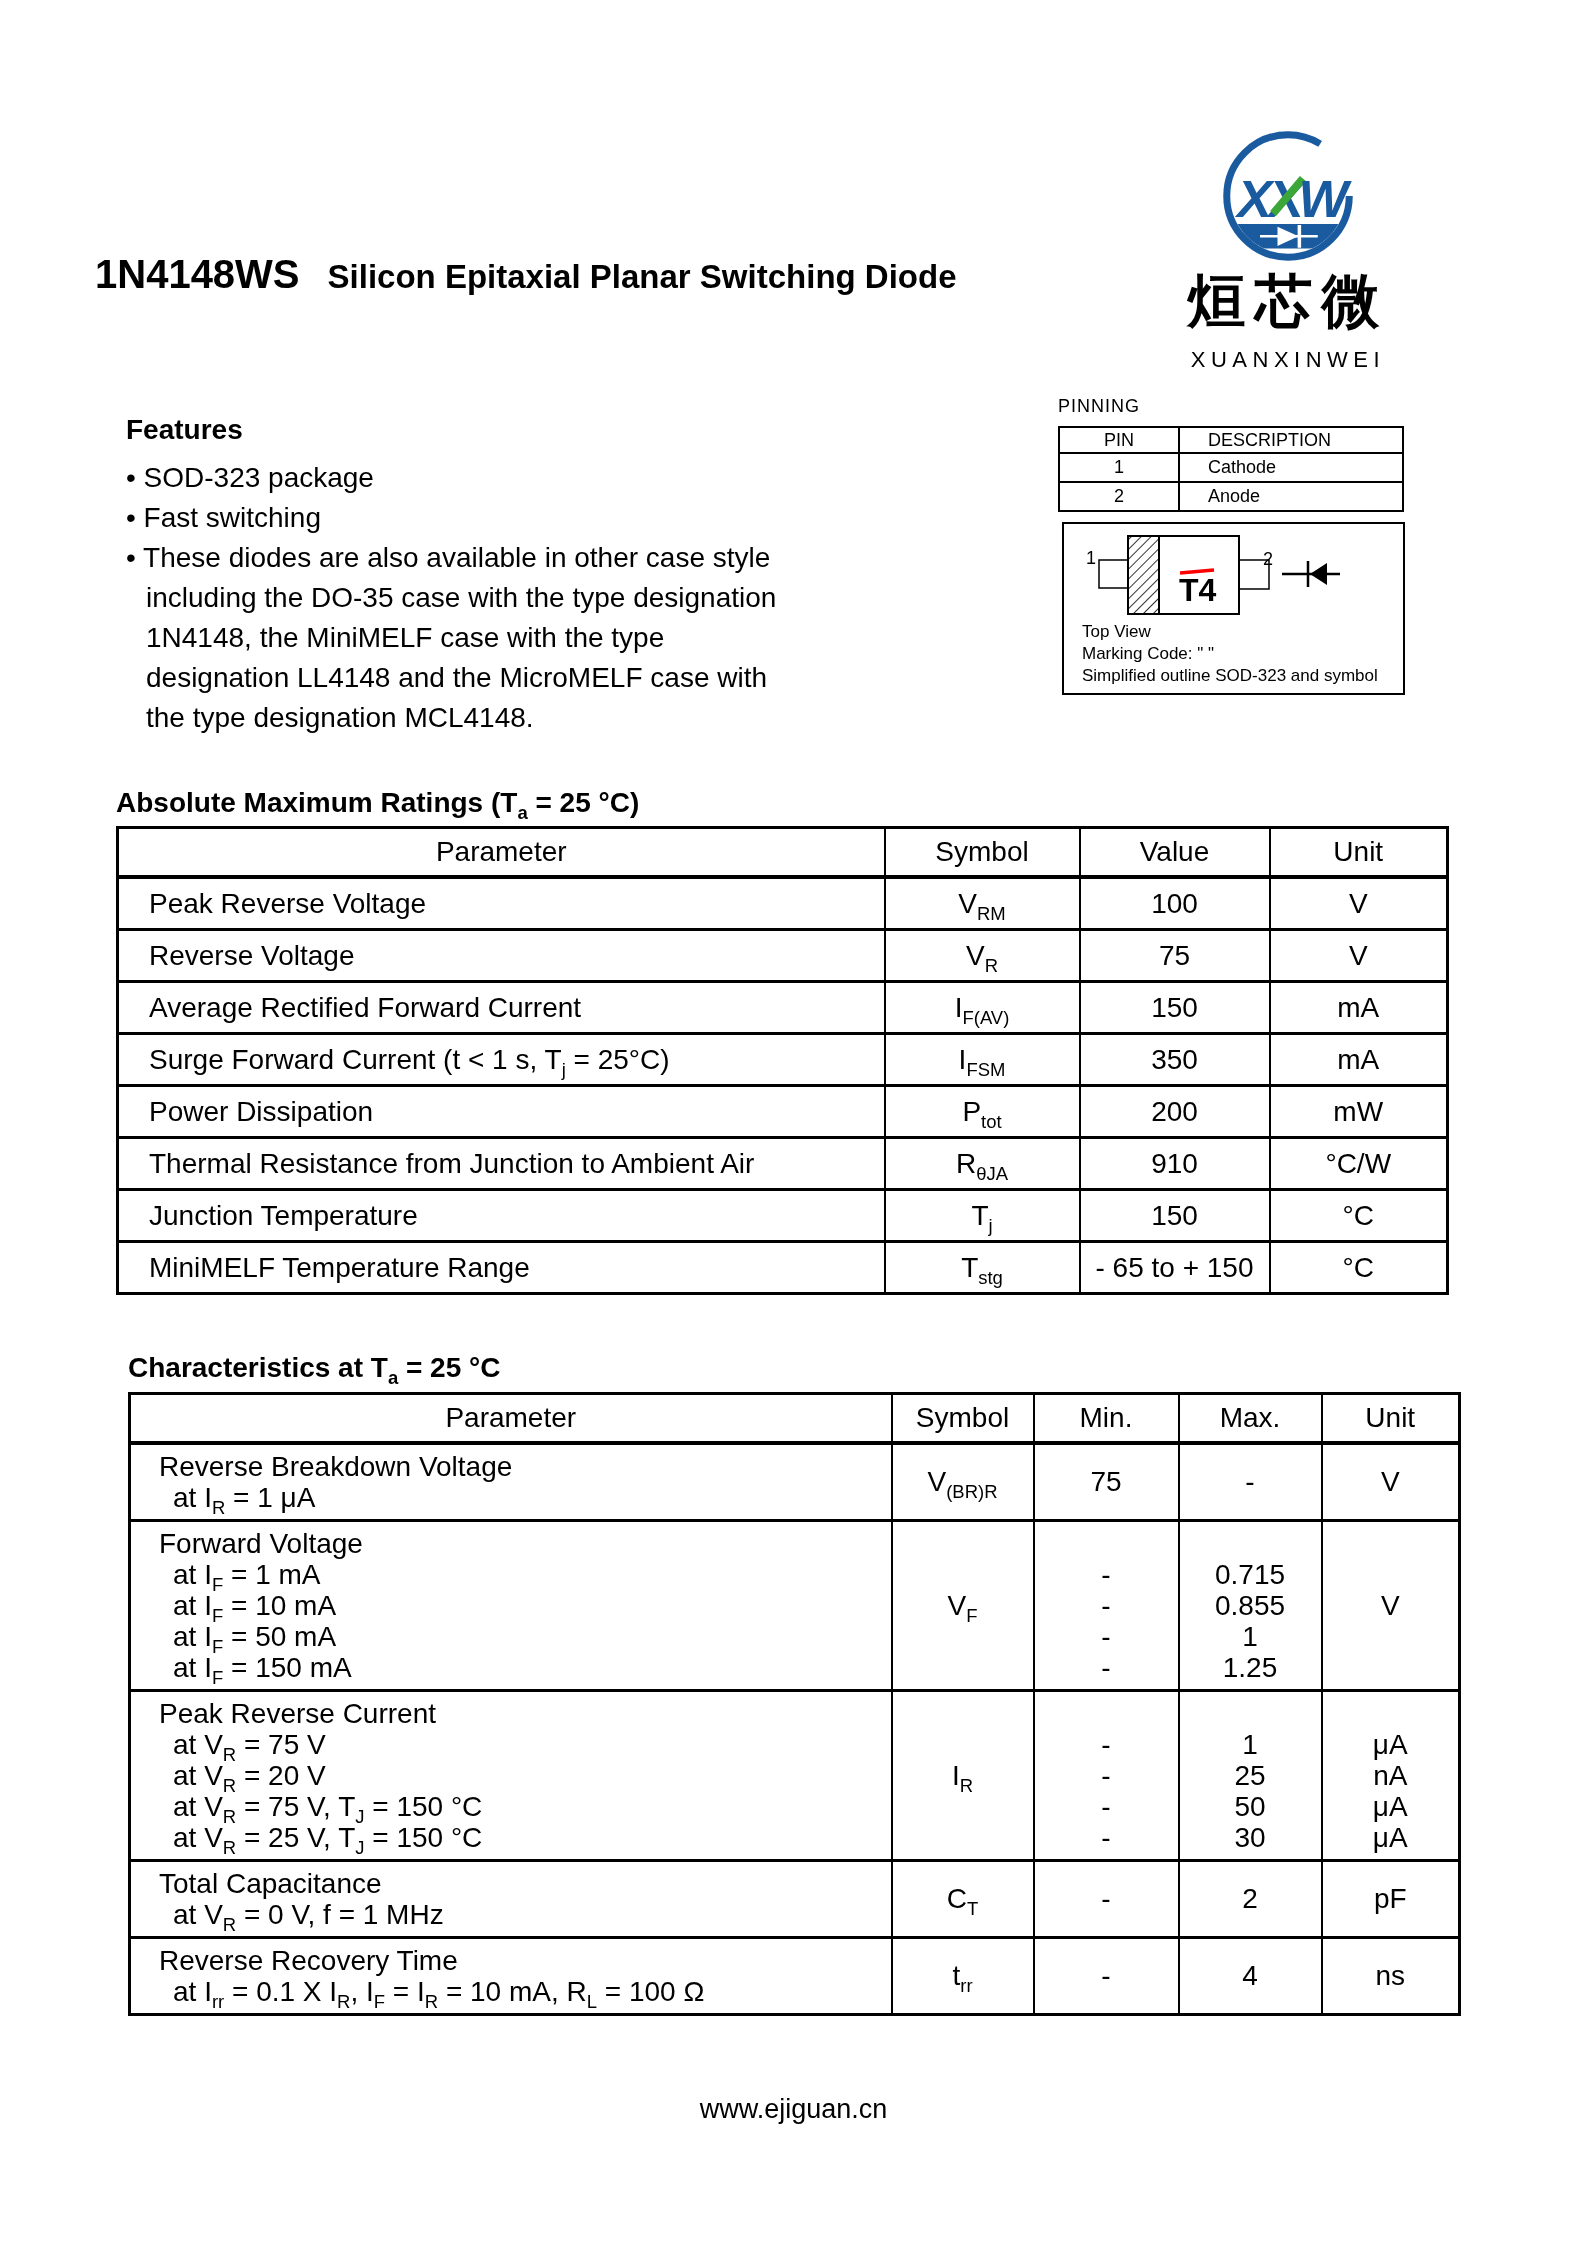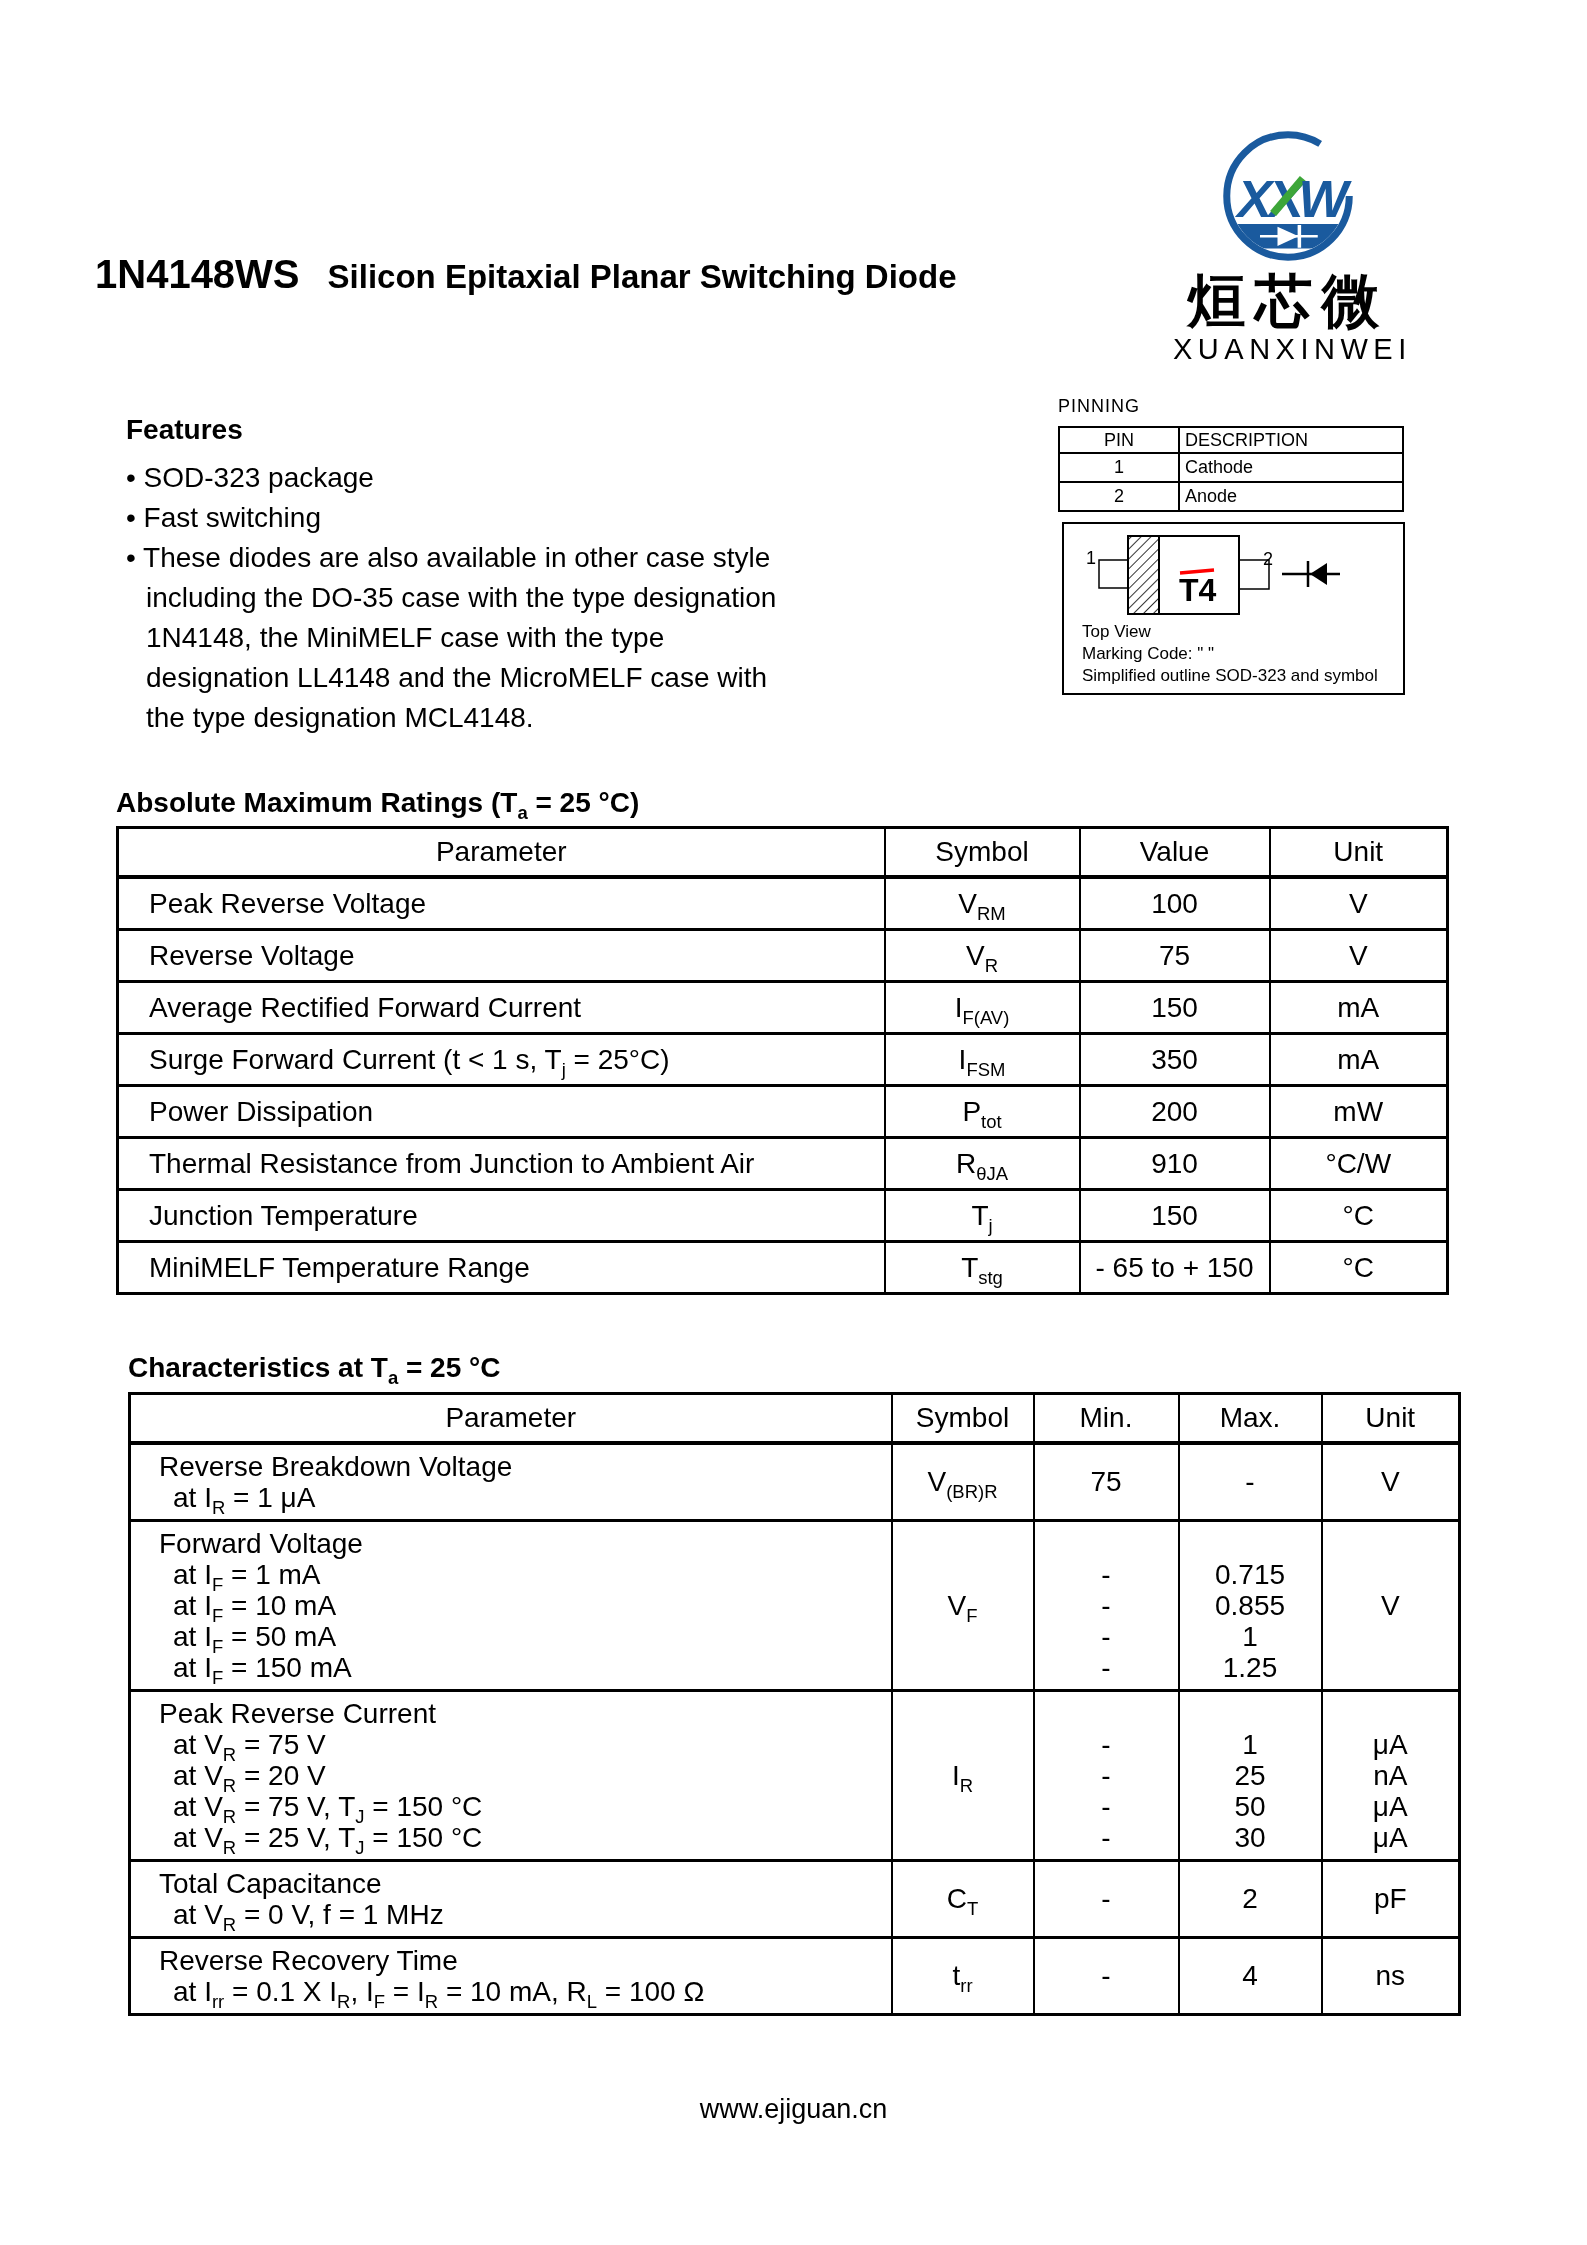"XUANXINWEI" .logo-en { font-size: 29px -> 22px; margin-top: 2px -> 13px }
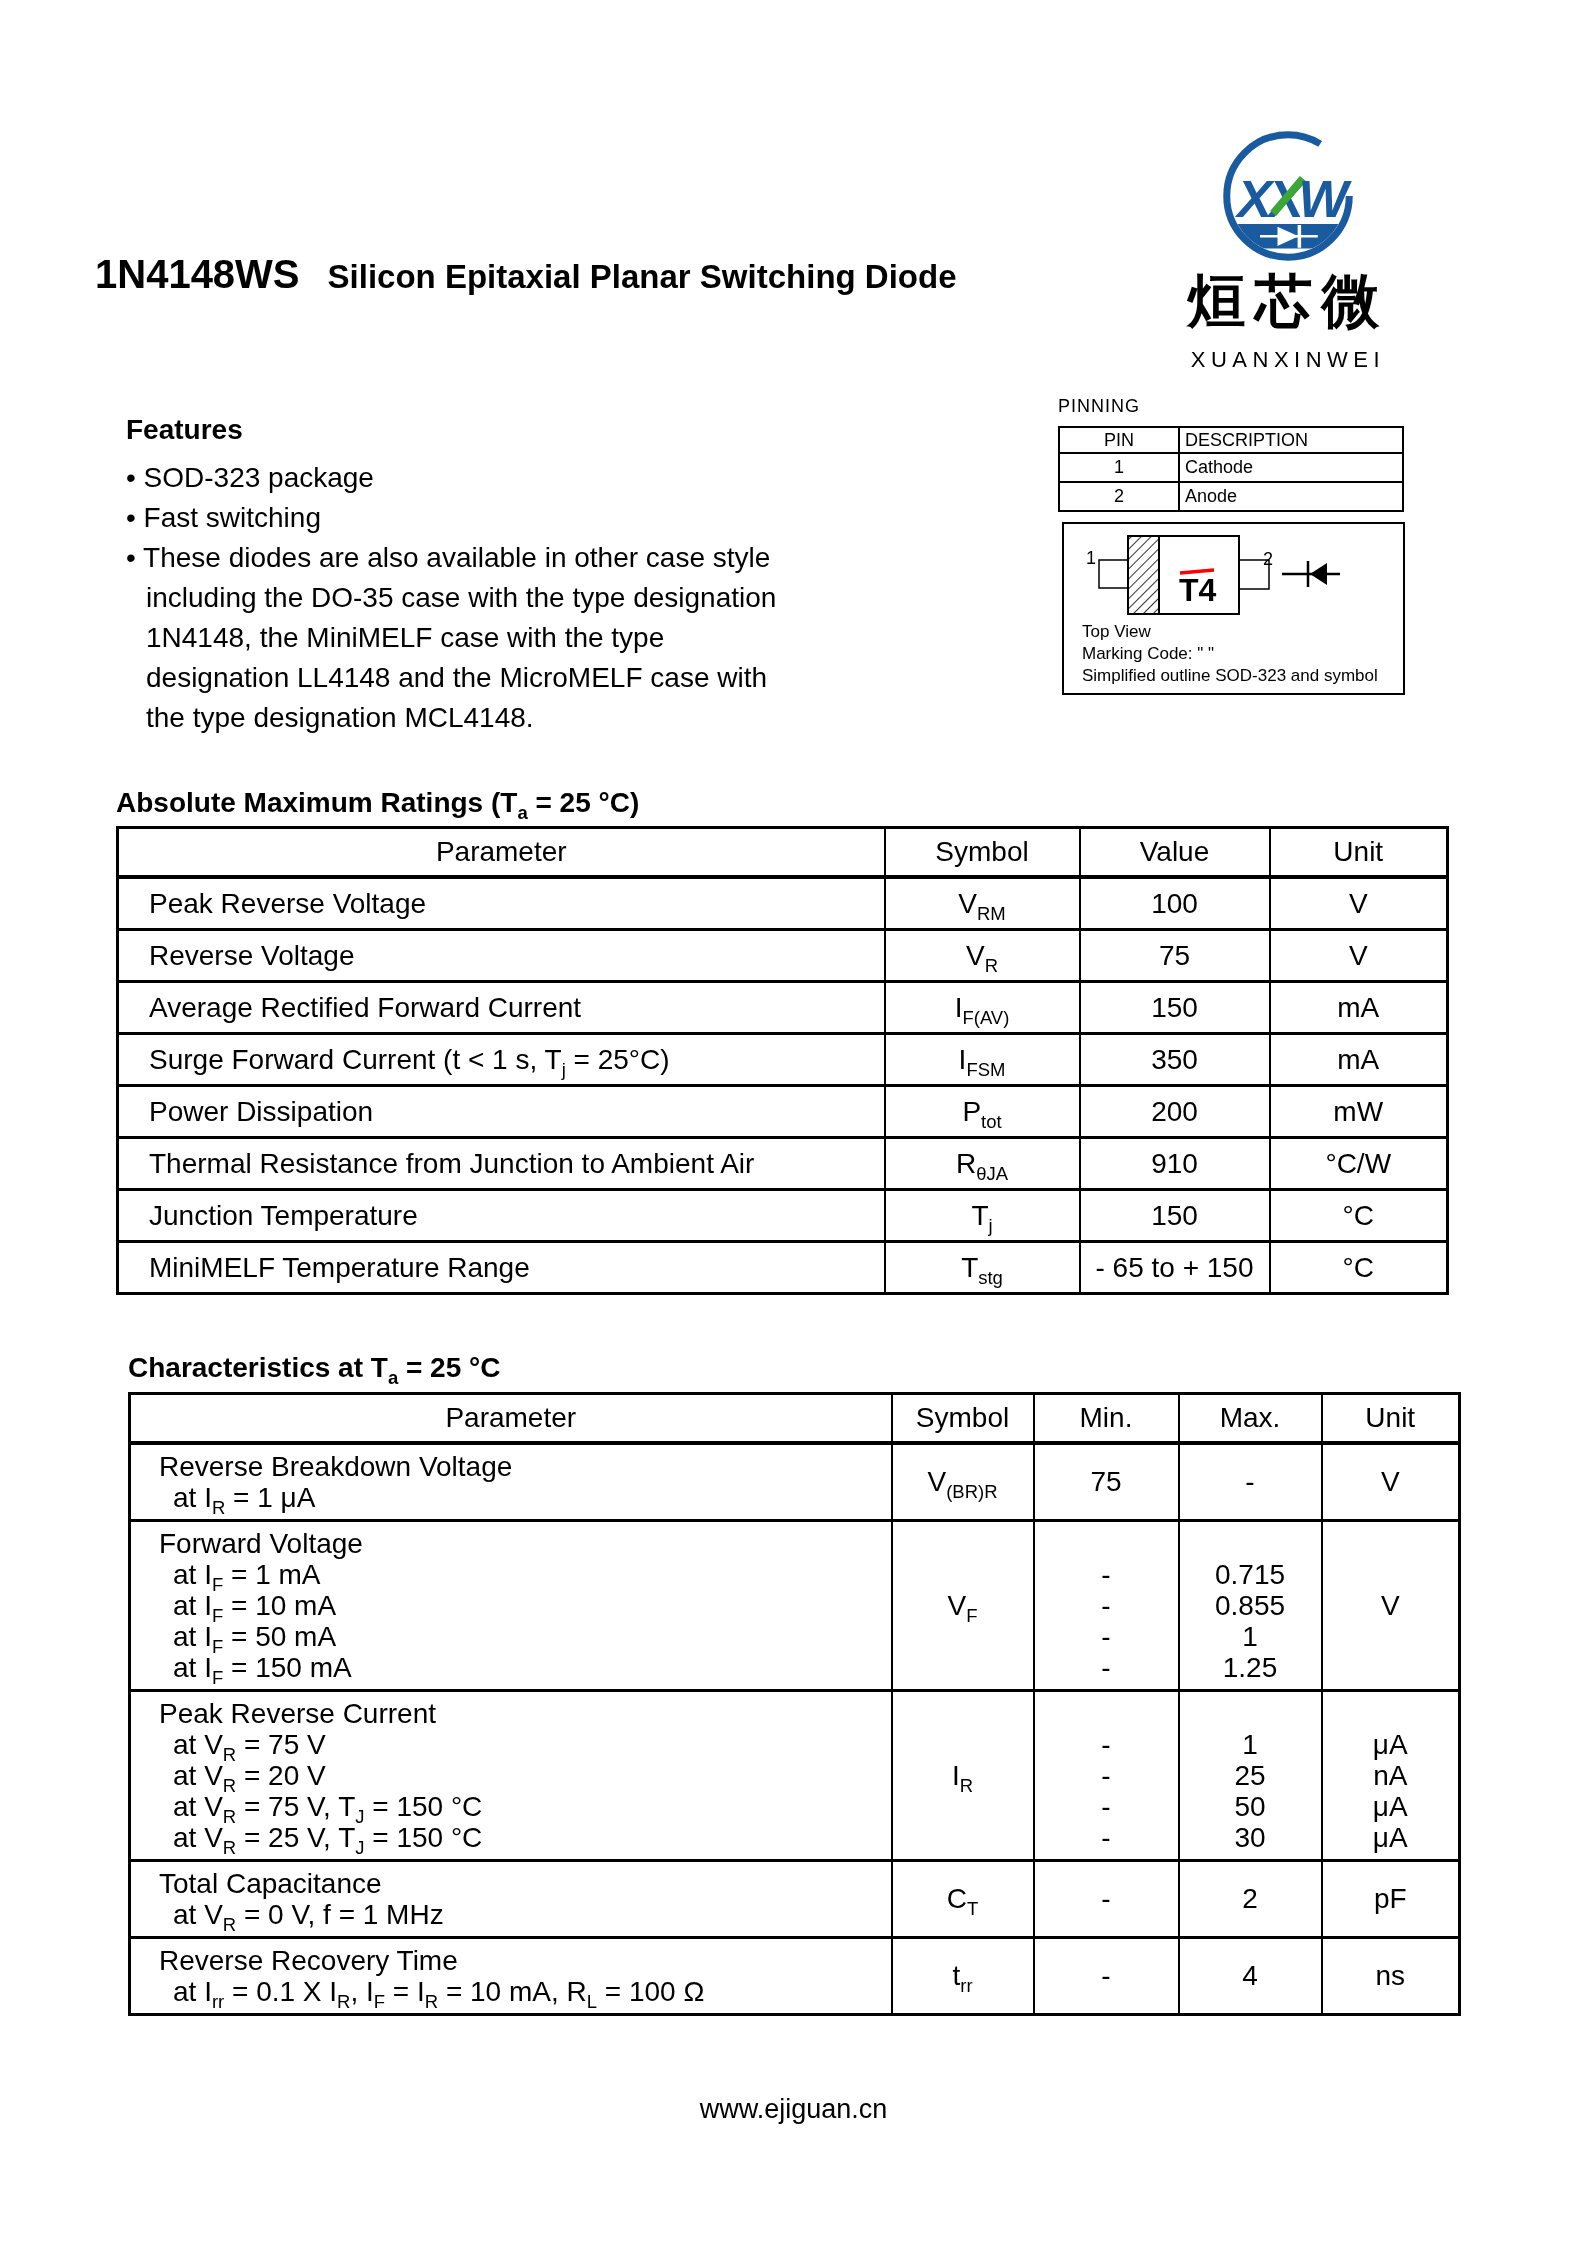"DESCRIPTION" .pin-table .c2 { padding-left: 5px -> 28px }
